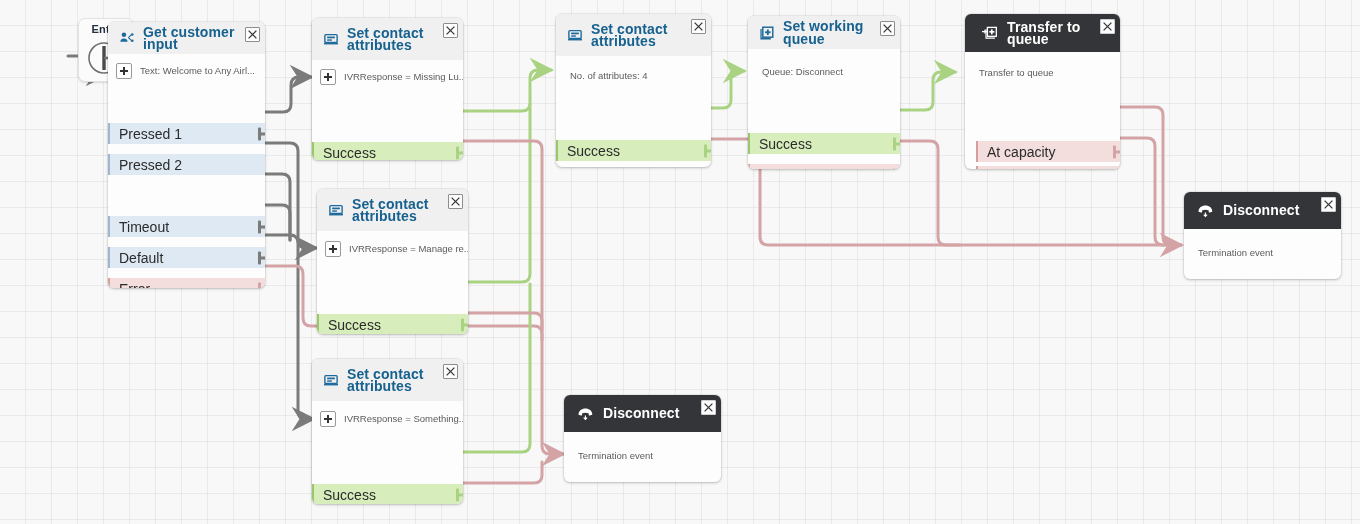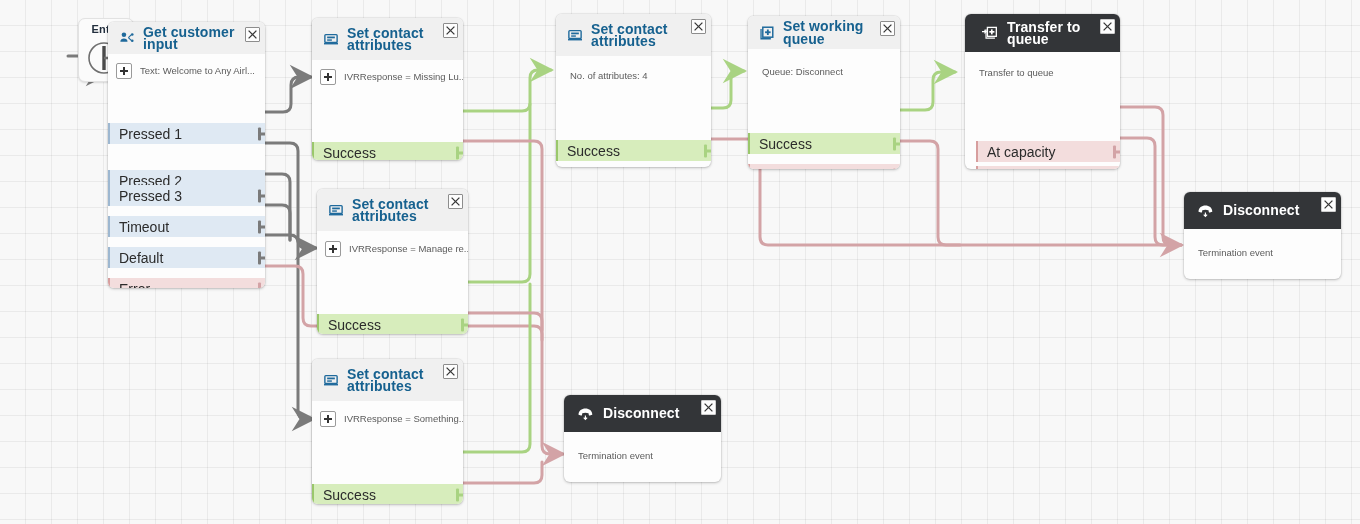"Pressed 2" div.out-row { margin-top: 16px -> none }
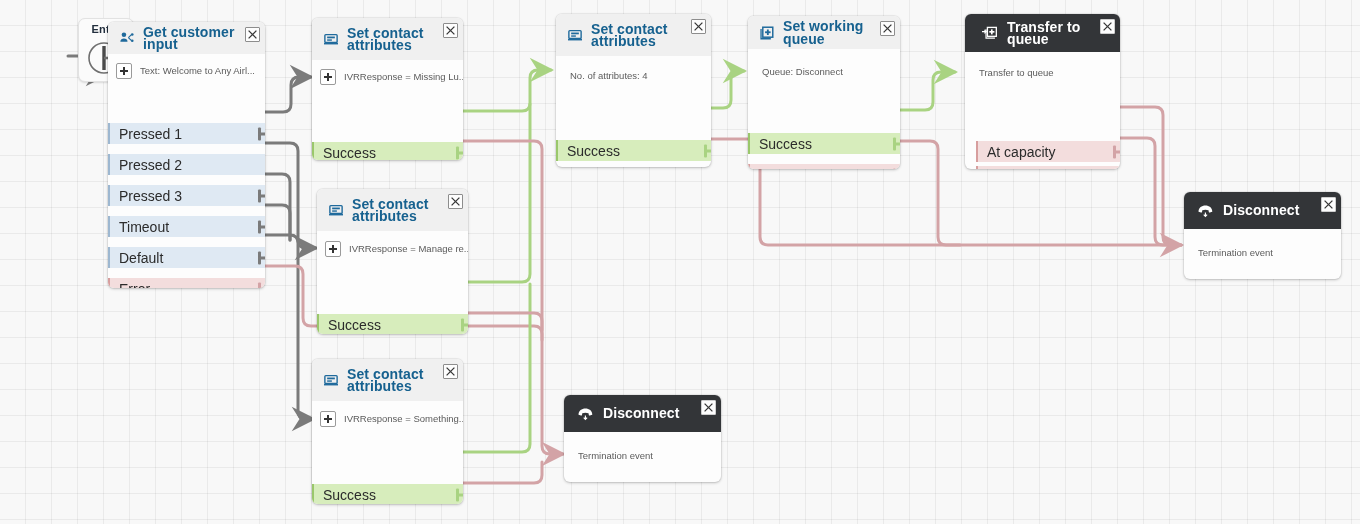"Pressed 3" div.out-row { html: <div> <span>Pressed 3</span> <span></span> </div> -> none }
